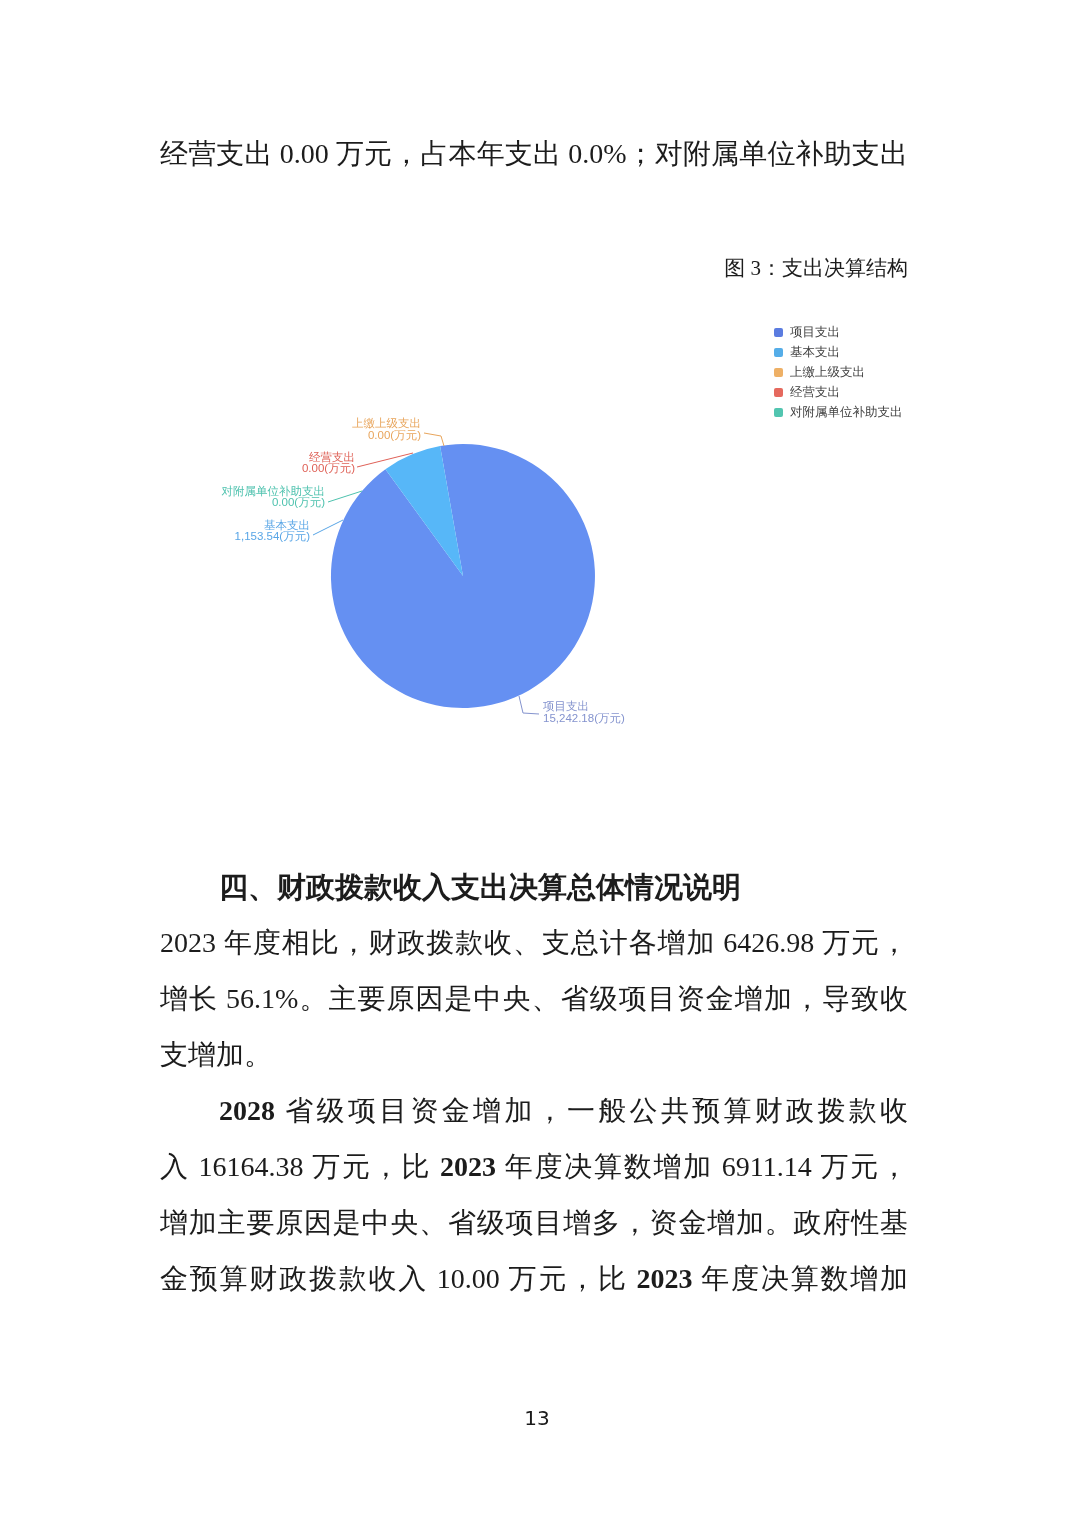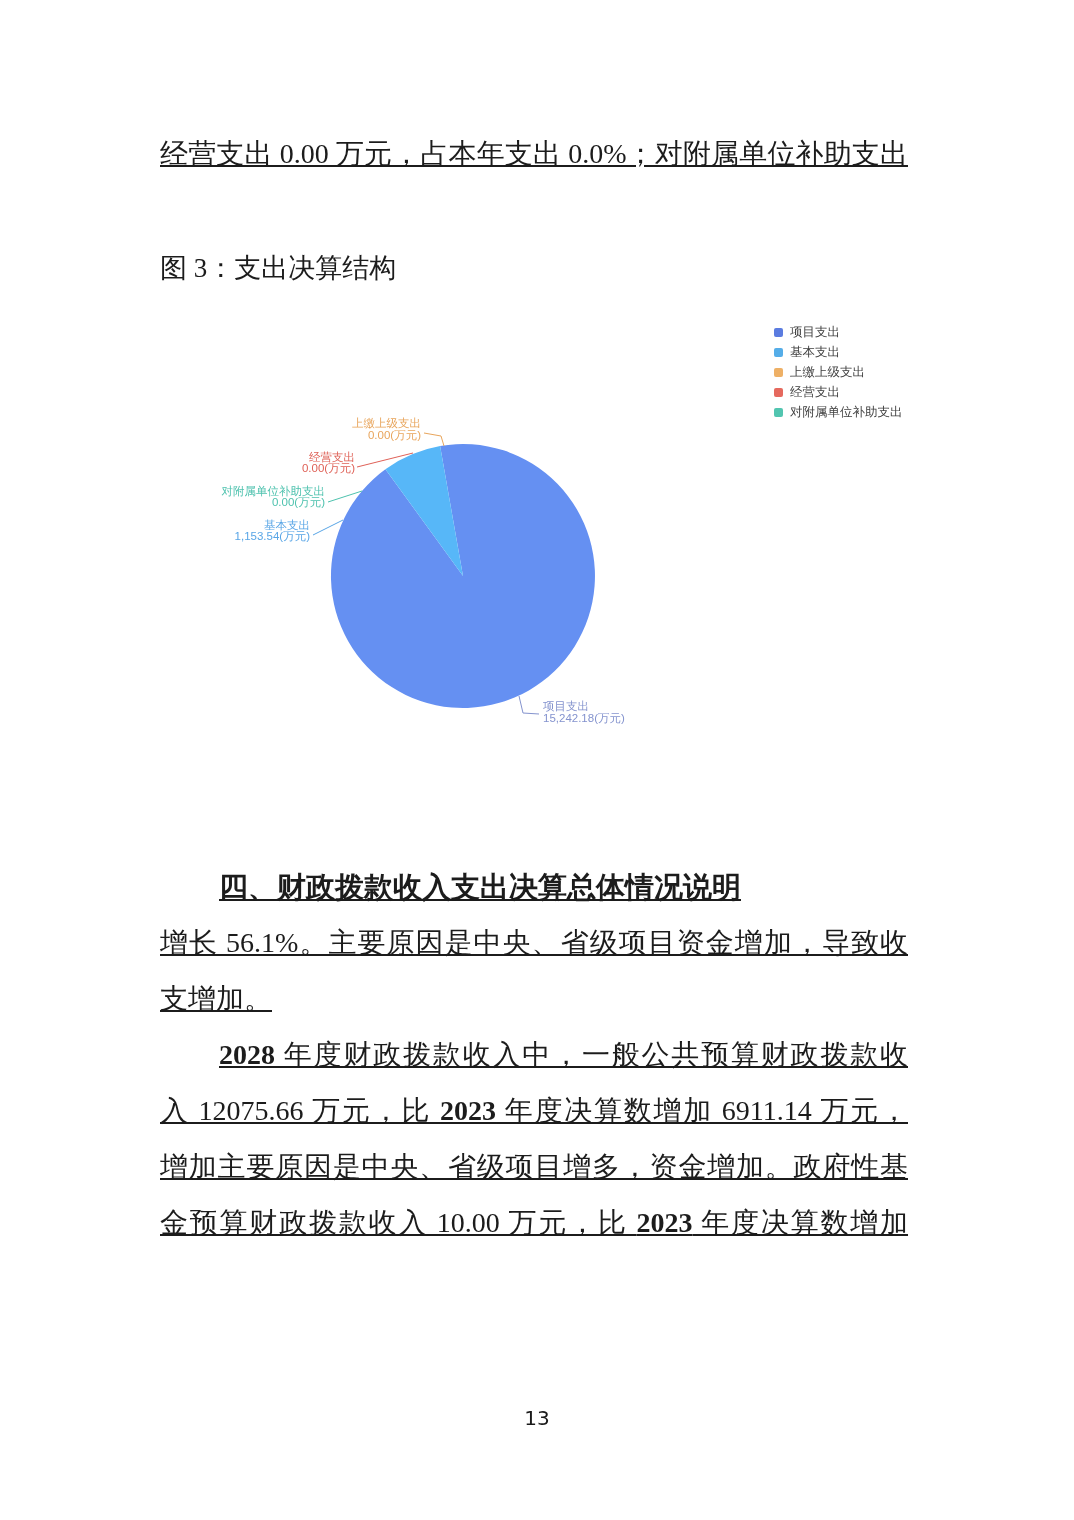"经营支出 0.00 万元，占本年支出 0.0%；对附属单位补助支出" .textcol { text-decoration: underline -> none }
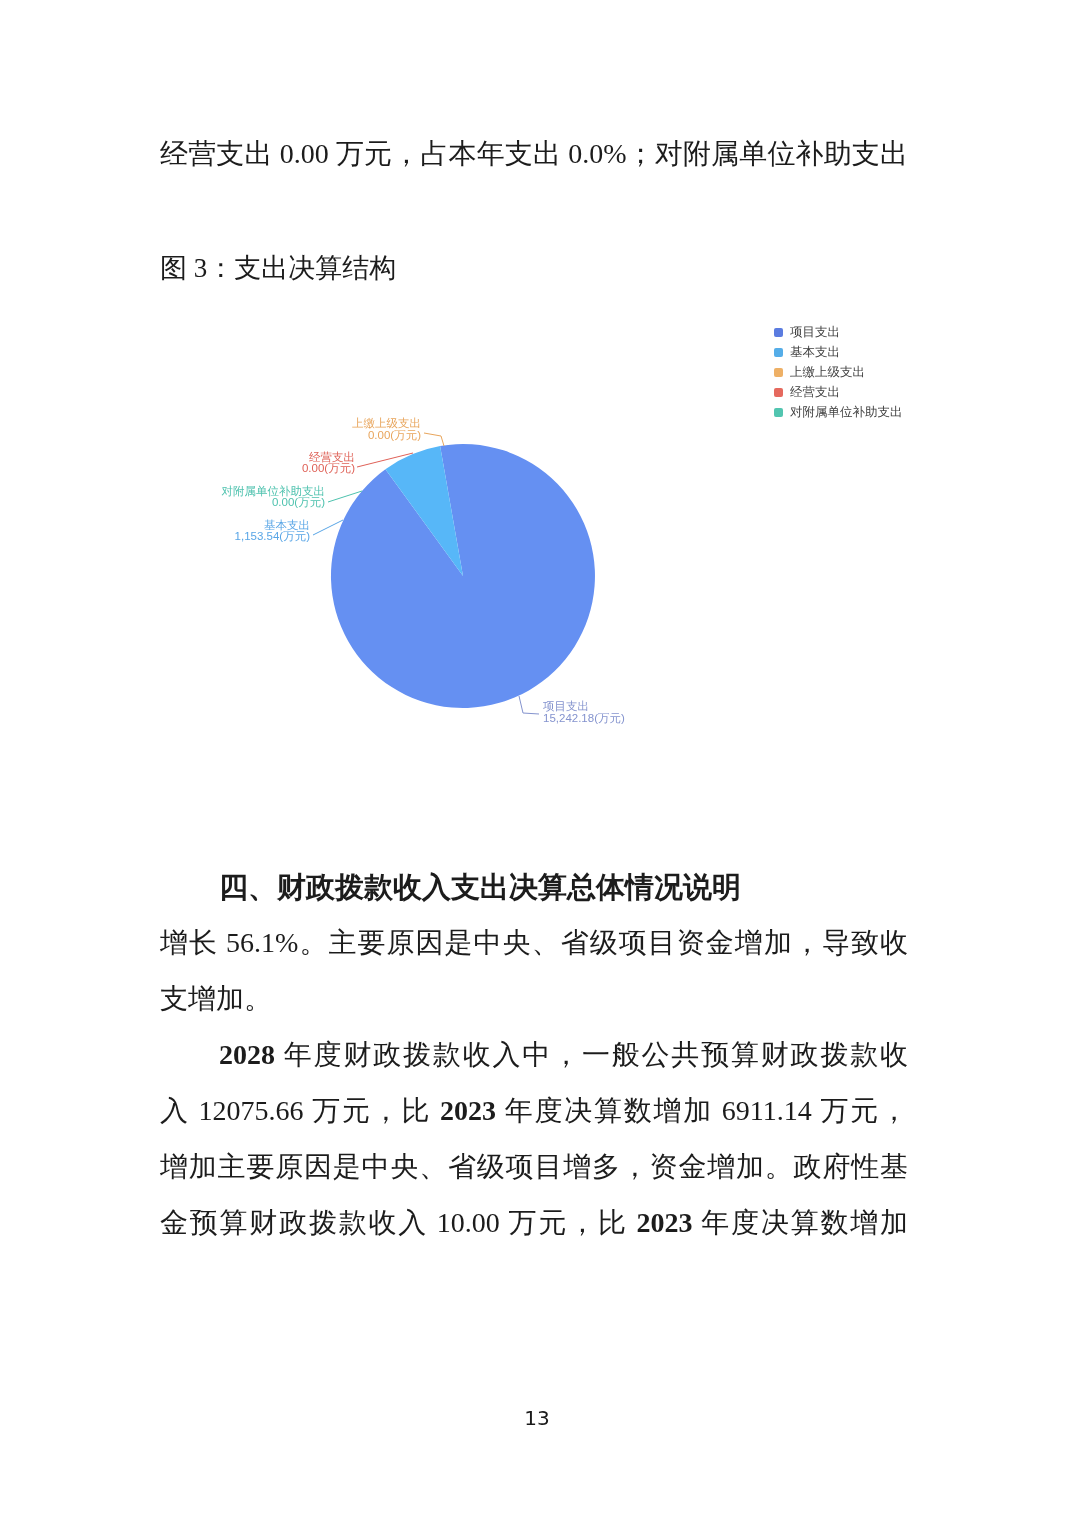"图 3：支出决算结构" .figtitle { font-size: 27px -> 21px; text-align: left -> right }
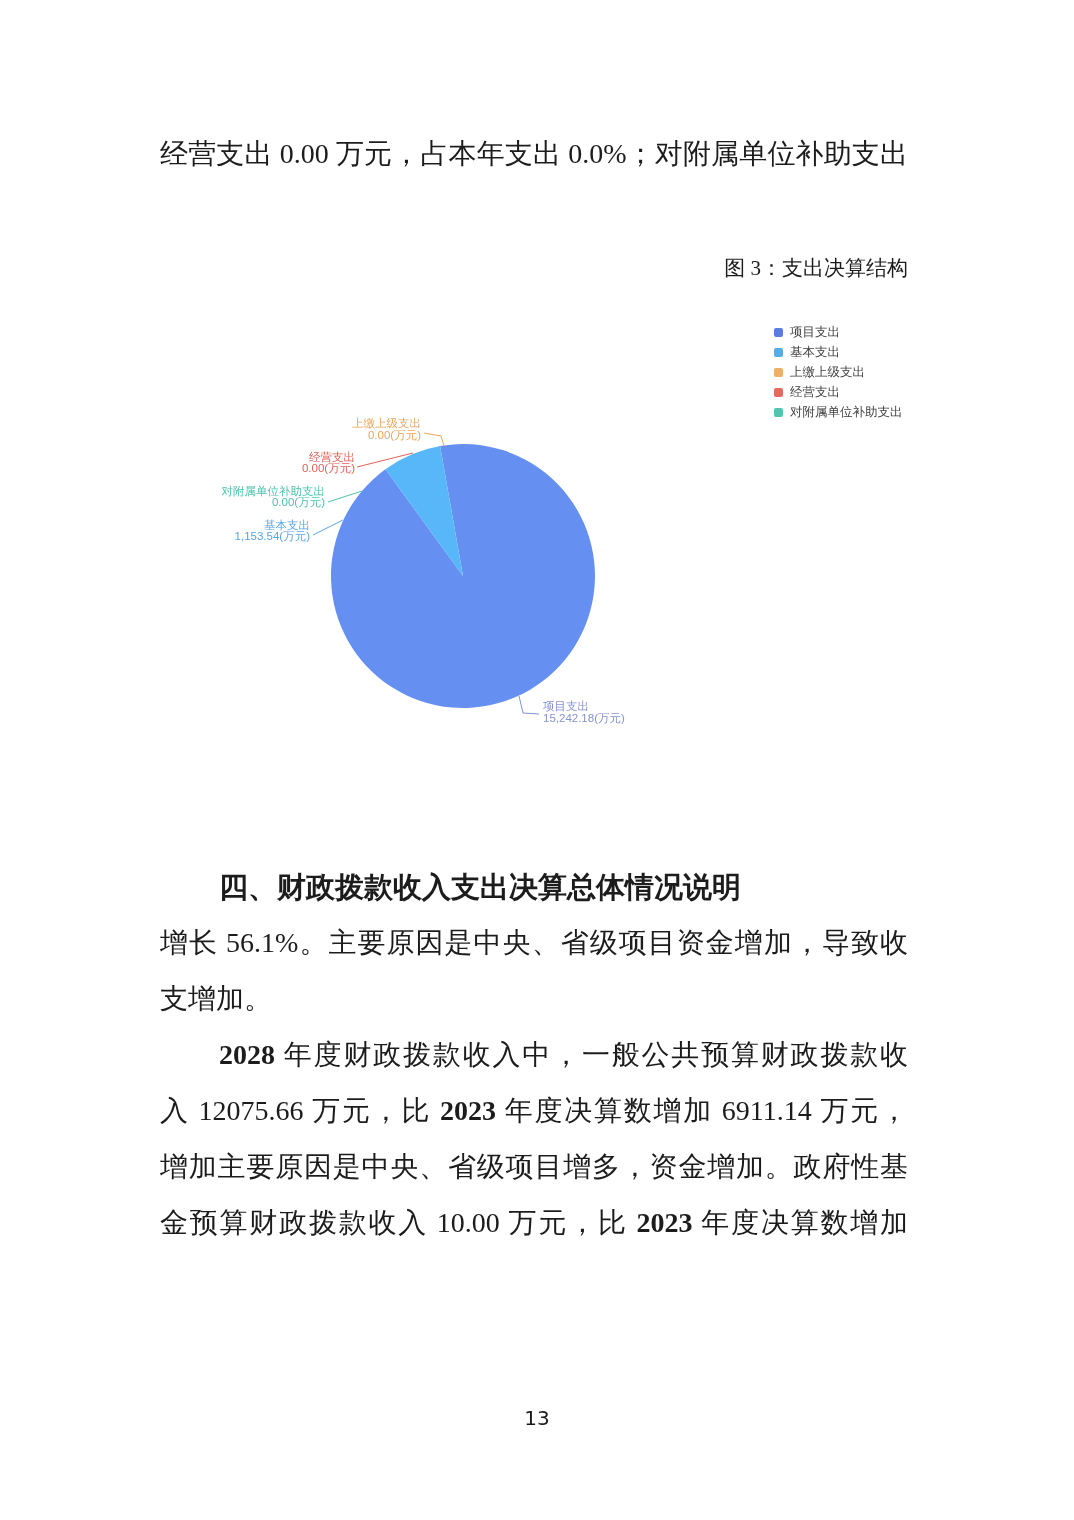"2023 年度相比，财政拨款收、支总计各增加 6426.98 万元，" div.tline { html: none -> <div><span>2023 年度相比，财政拨款收、支总计各增加 6426.98 万元，</span></div> }
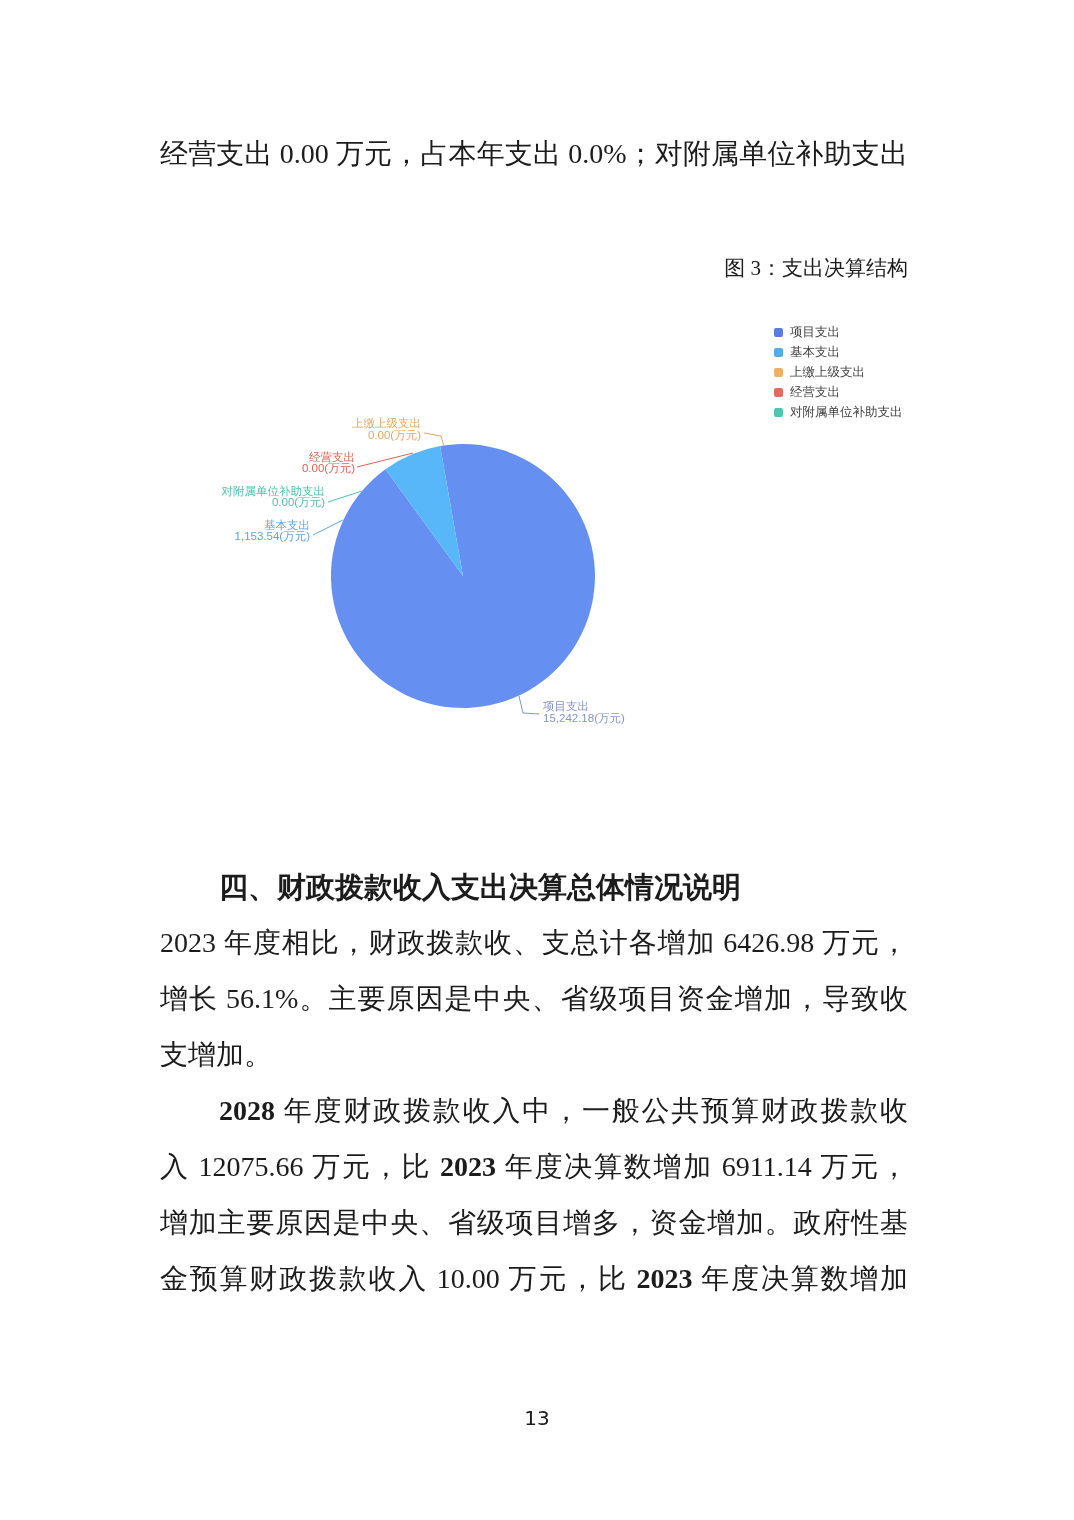"年度财政拨款收入中，一般公共预算财政拨款收" span { text: 年度财政拨款收入中 -> 省级项目资金增加 }
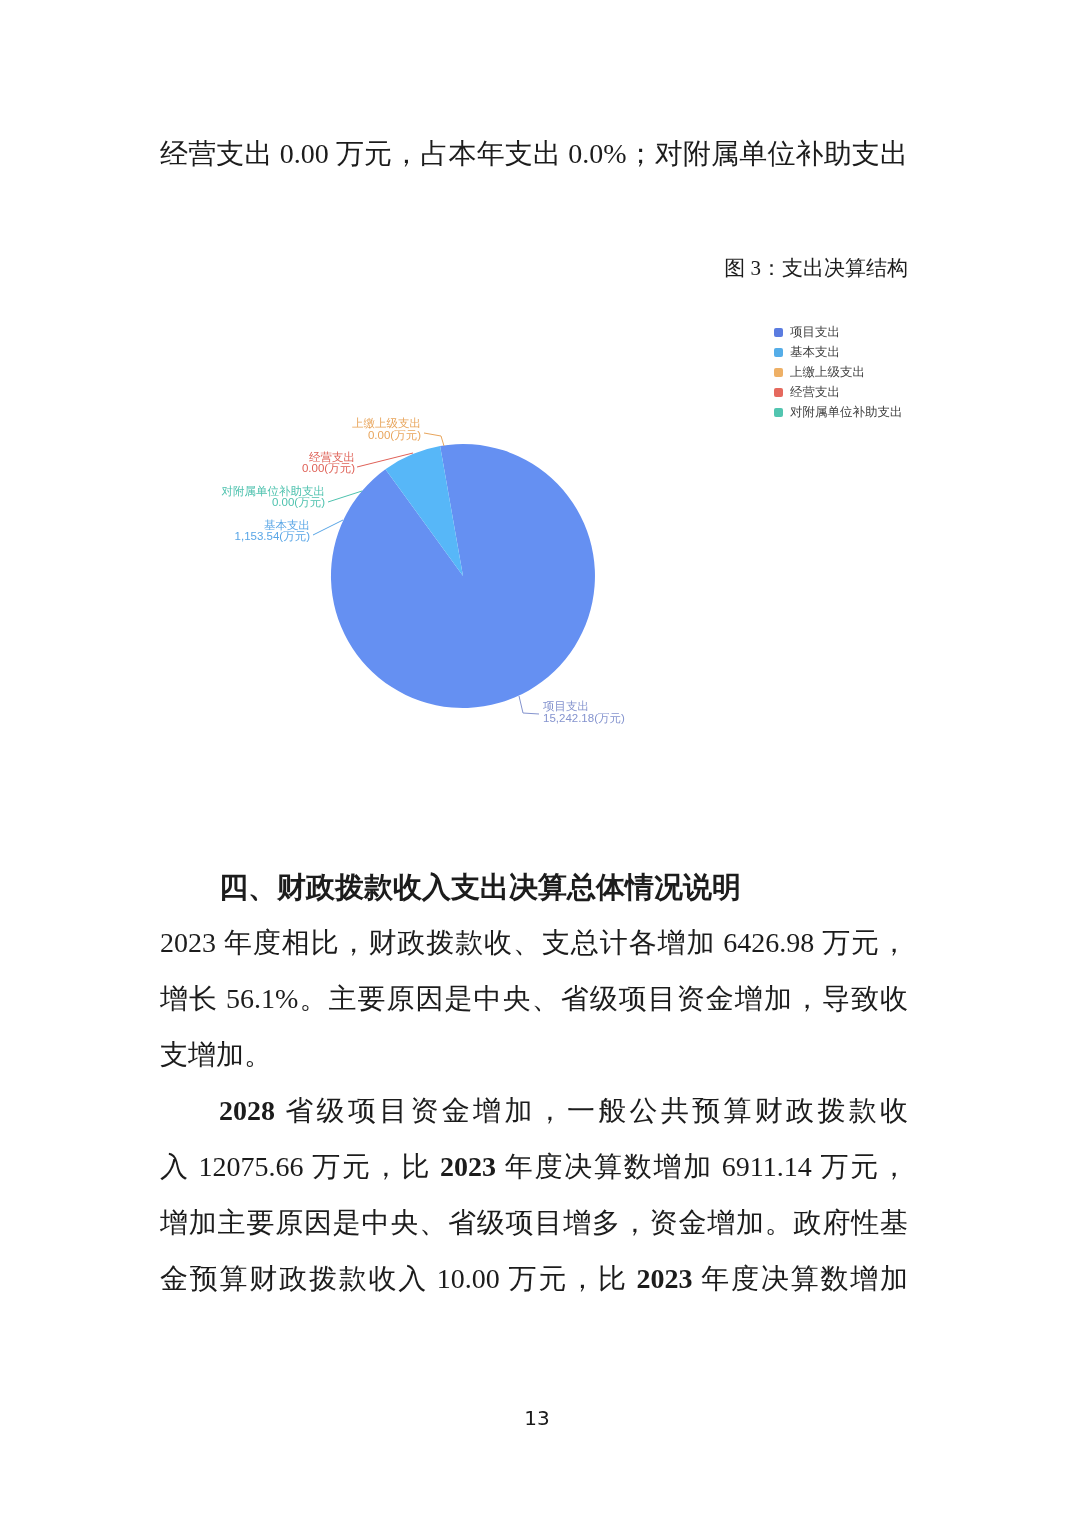"入 12075.66 万元，比" span { text: 12075.66 -> 16164.38 }
